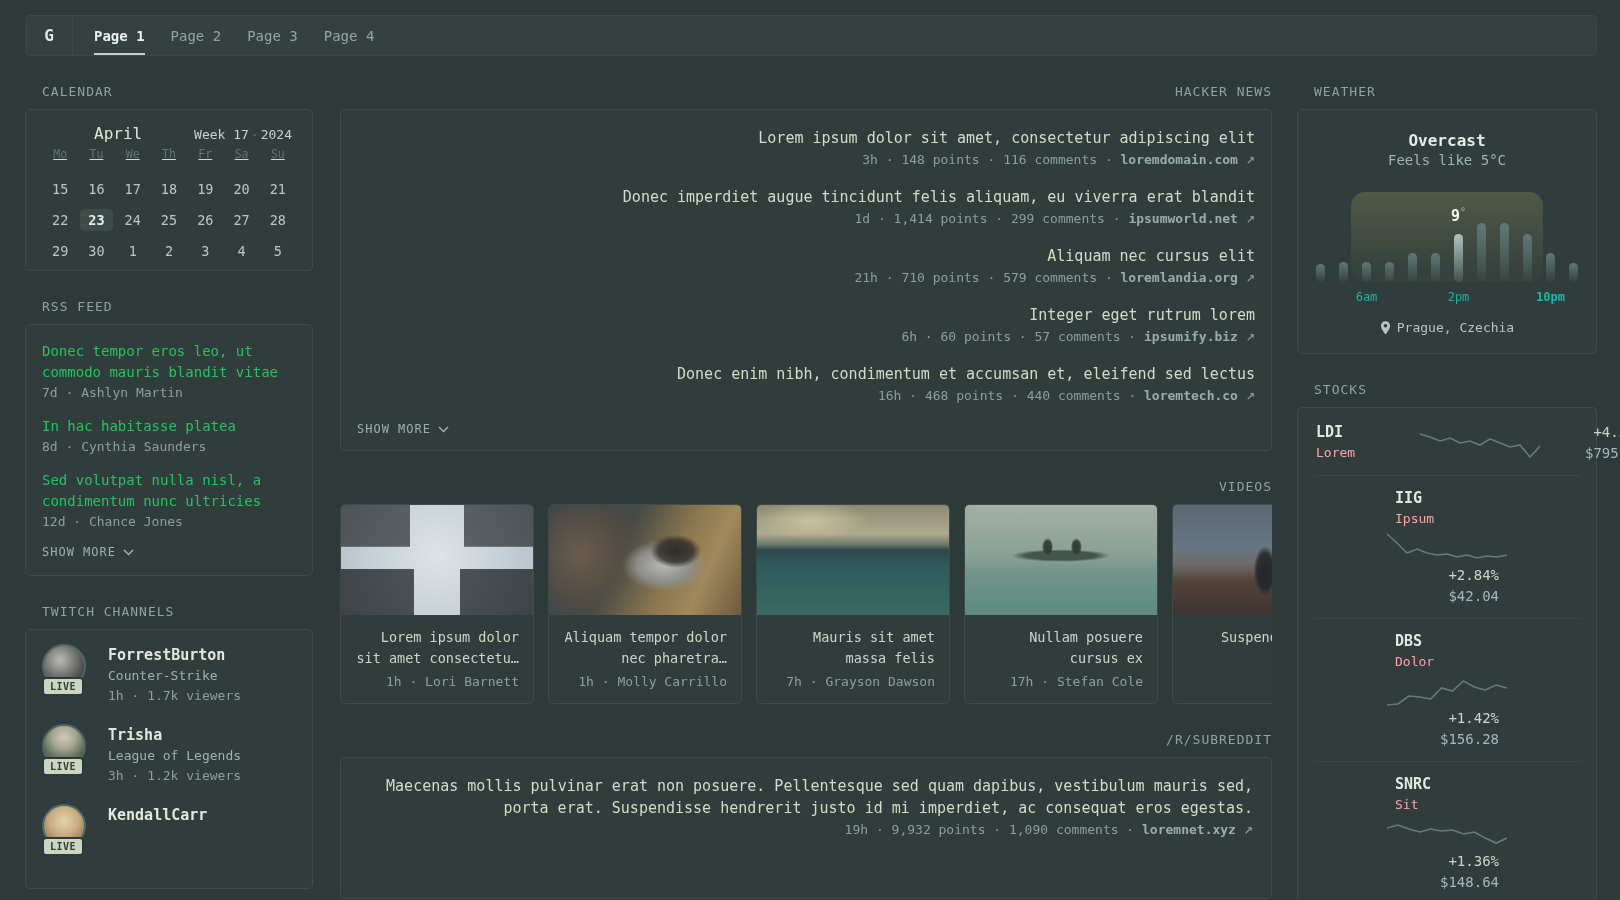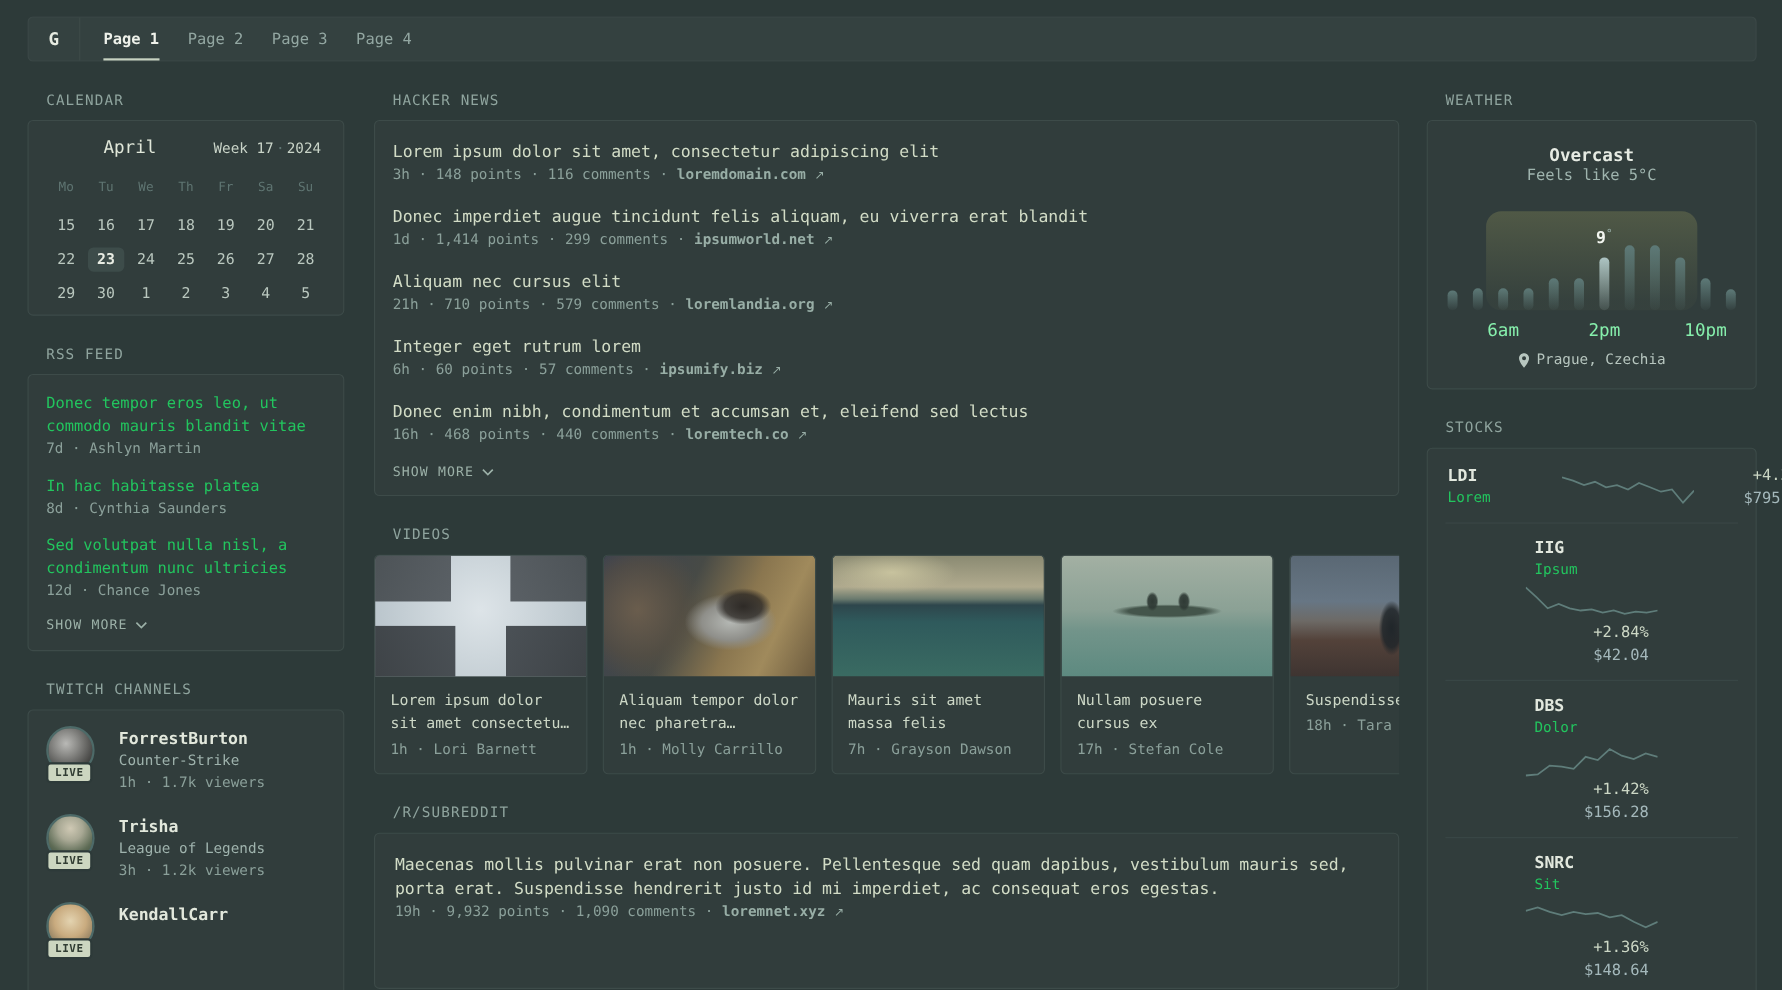"HACKER NEWS" .col-mid { text-align: none -> right }
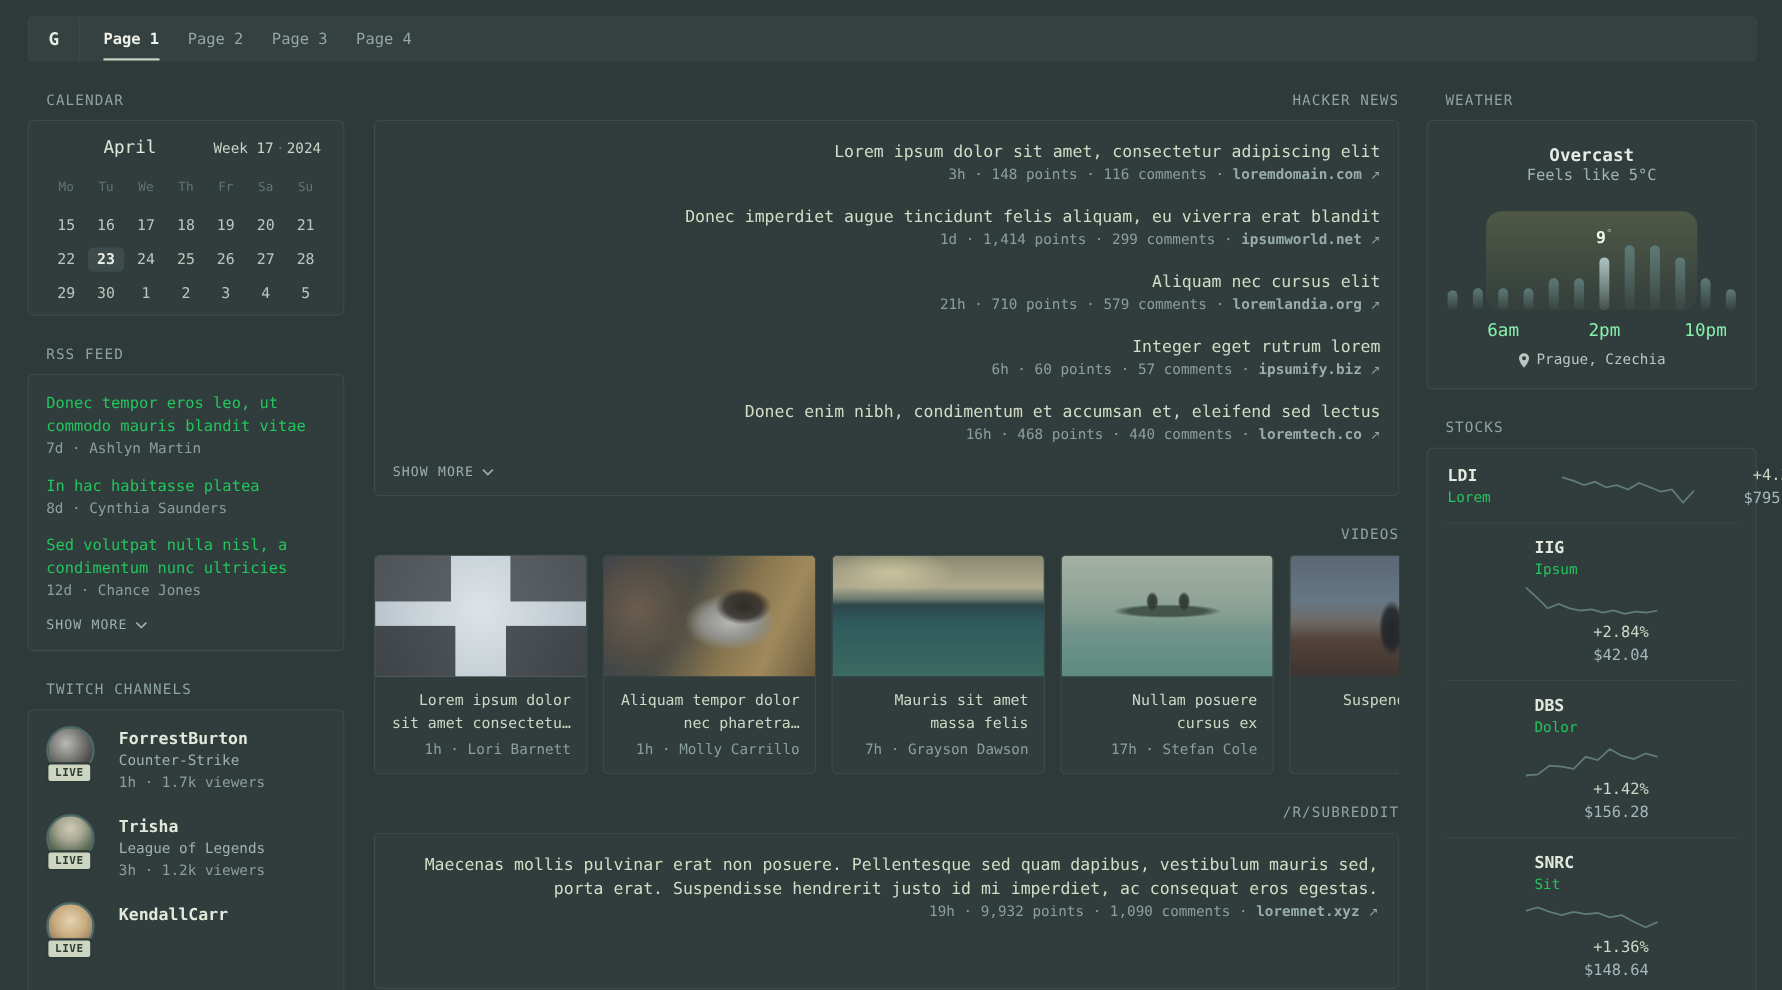"Mo" .cal-dows { margin-top: 20px -> 4px; text-decoration: none -> underline }
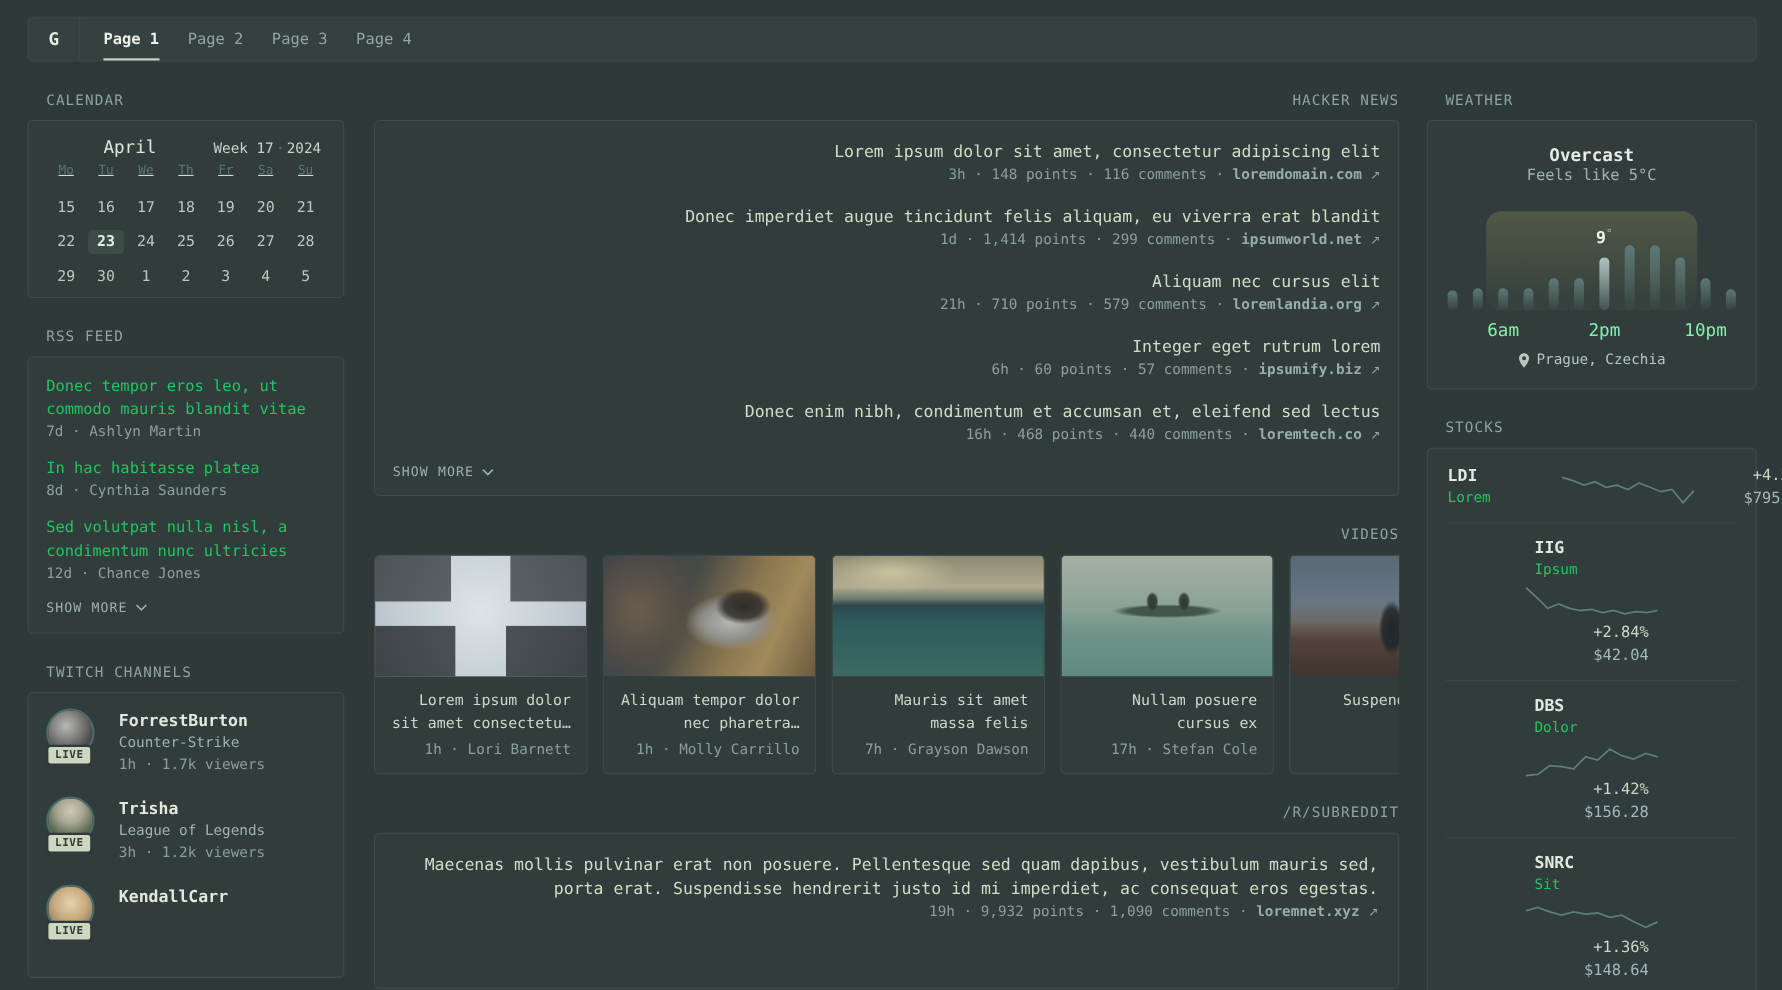"6am" .w-hour { color: #86efac -> #14b8a6; font-size: 16px -> 12px }
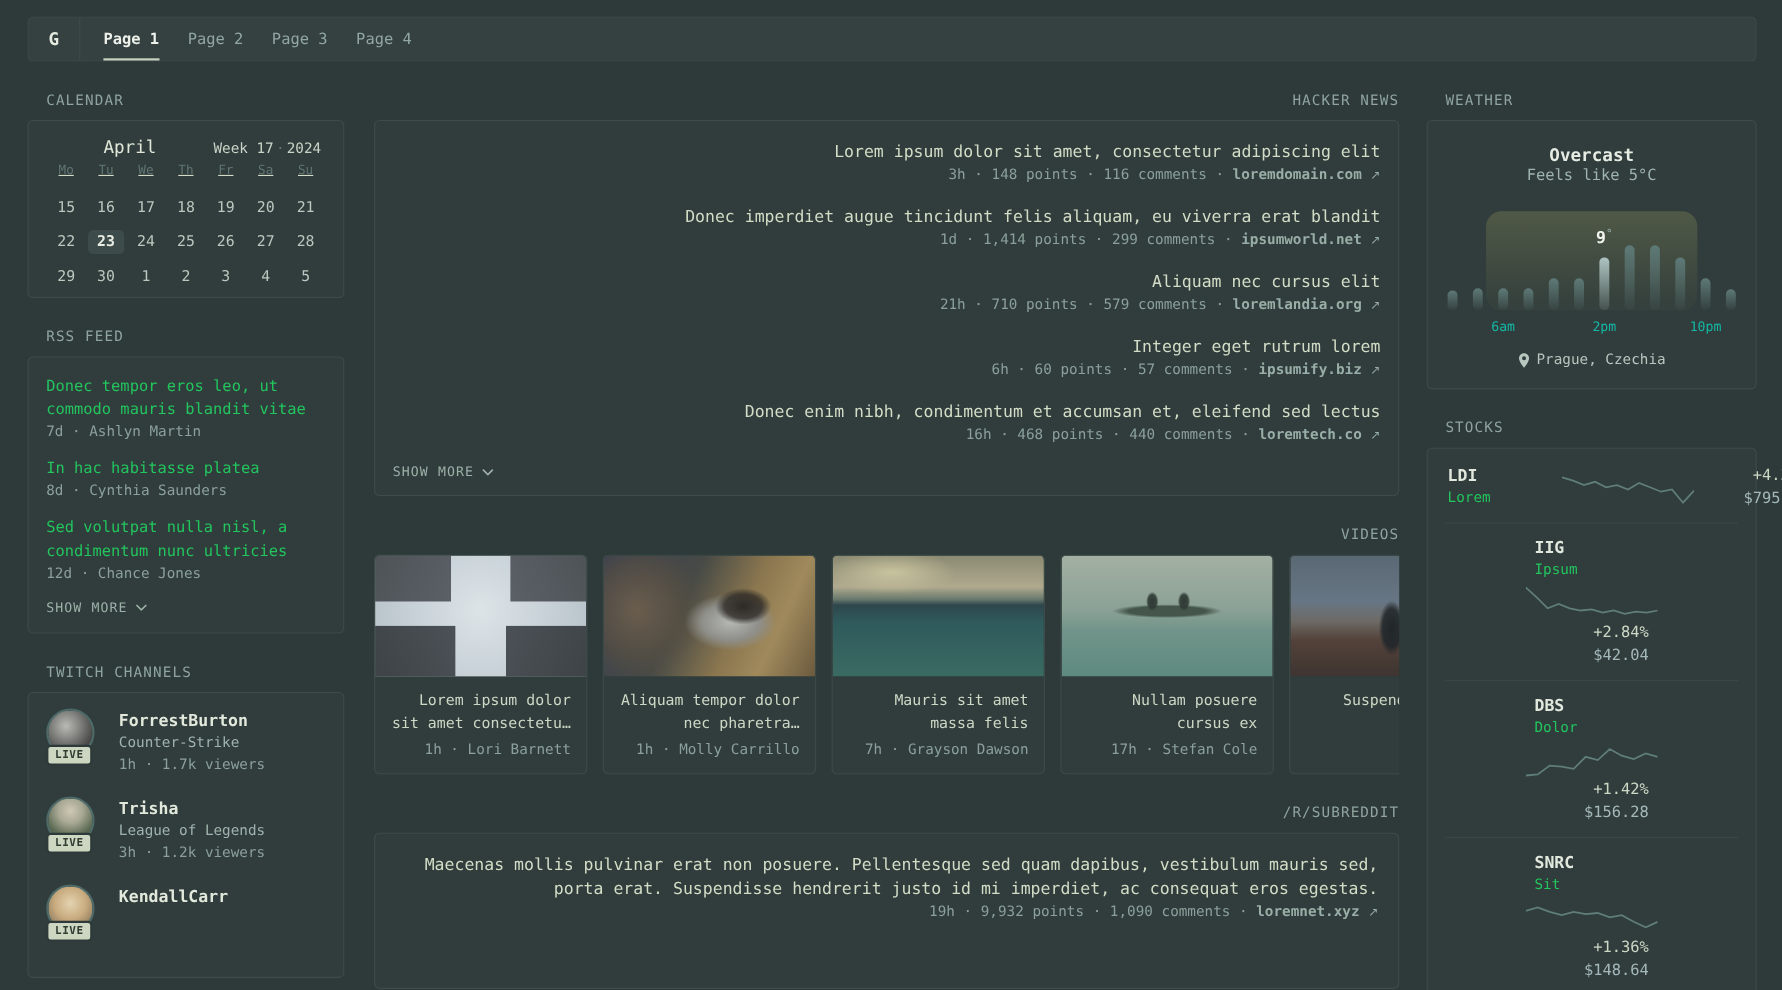"10pm" span.w-hour { font-weight: none -> bold }
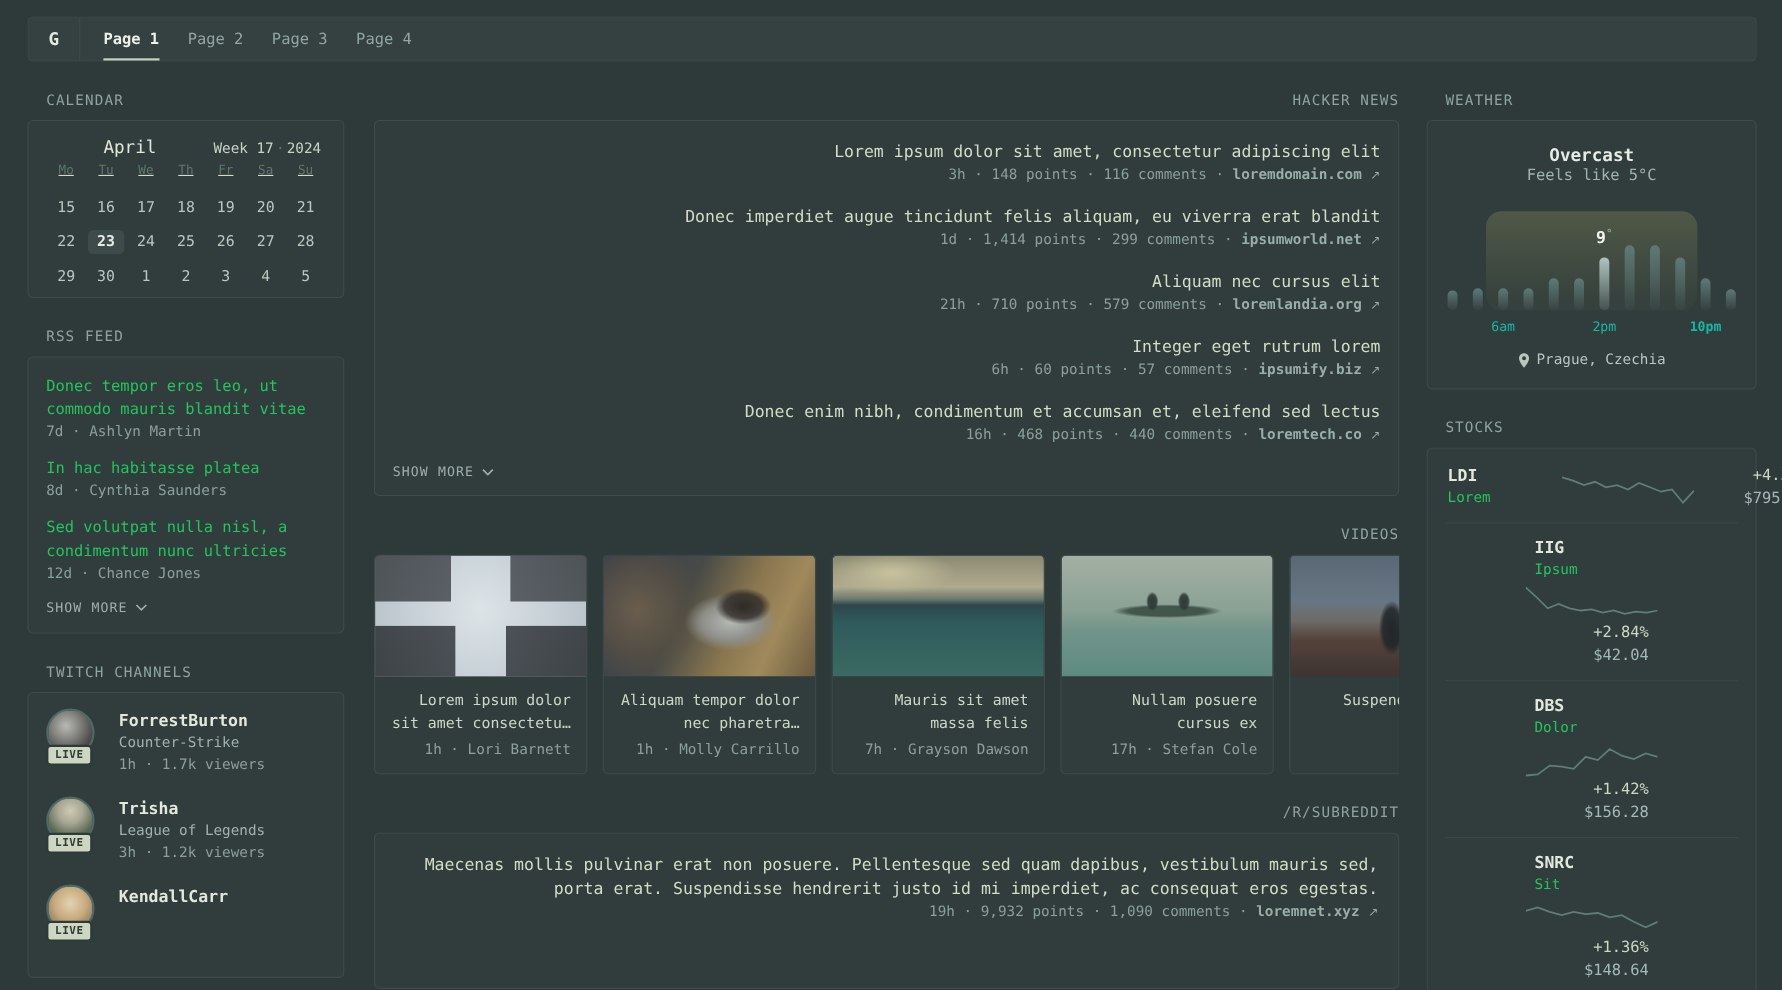"Lorem" .st-name { color: #22c55e -> #fca5a5 }
